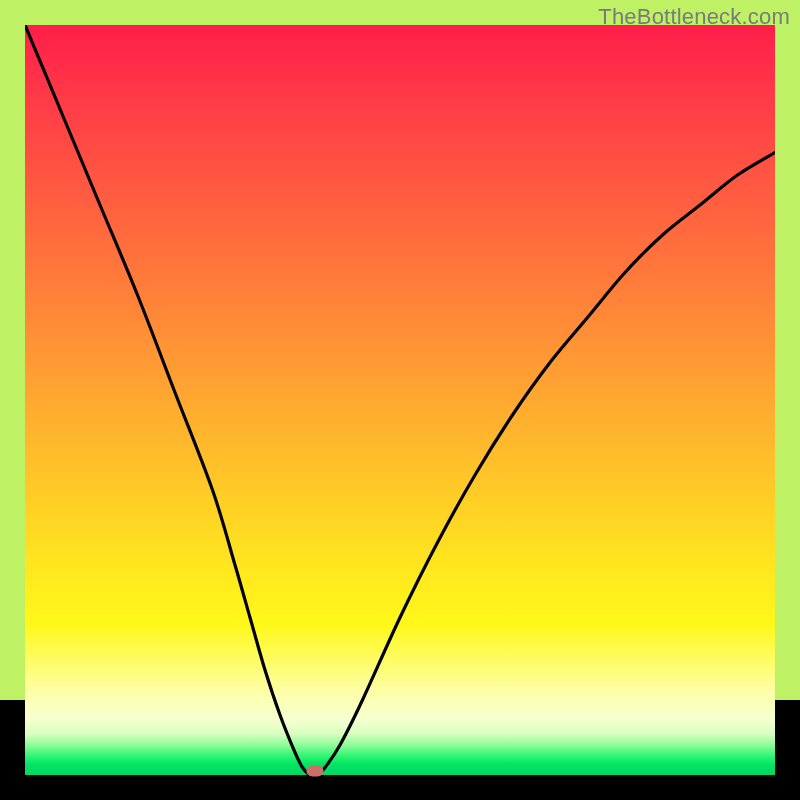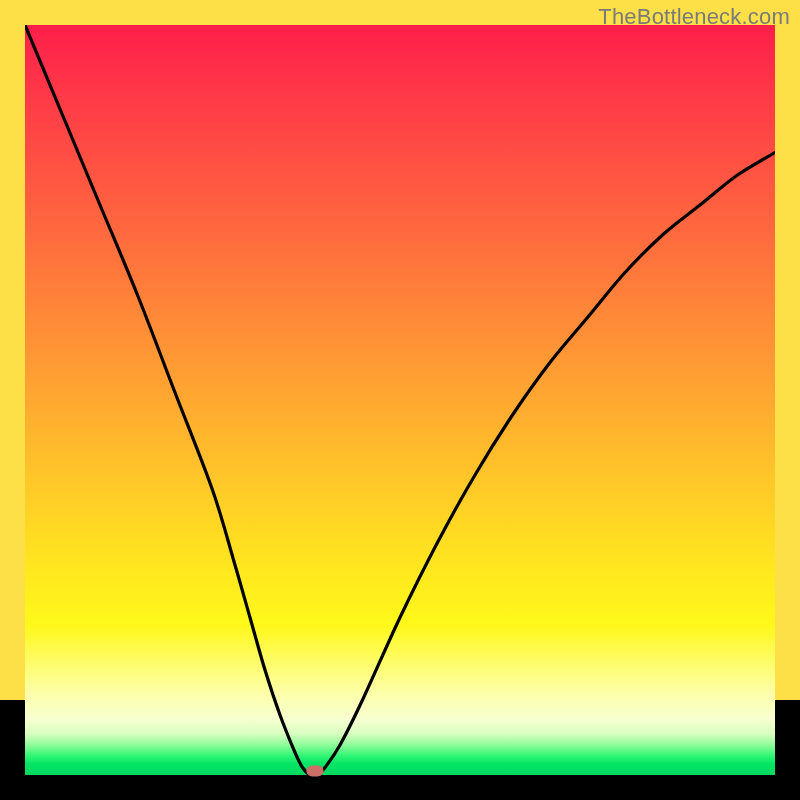"TheBottleneck.com" .frame { background: #fde047 -> #bef264 }
